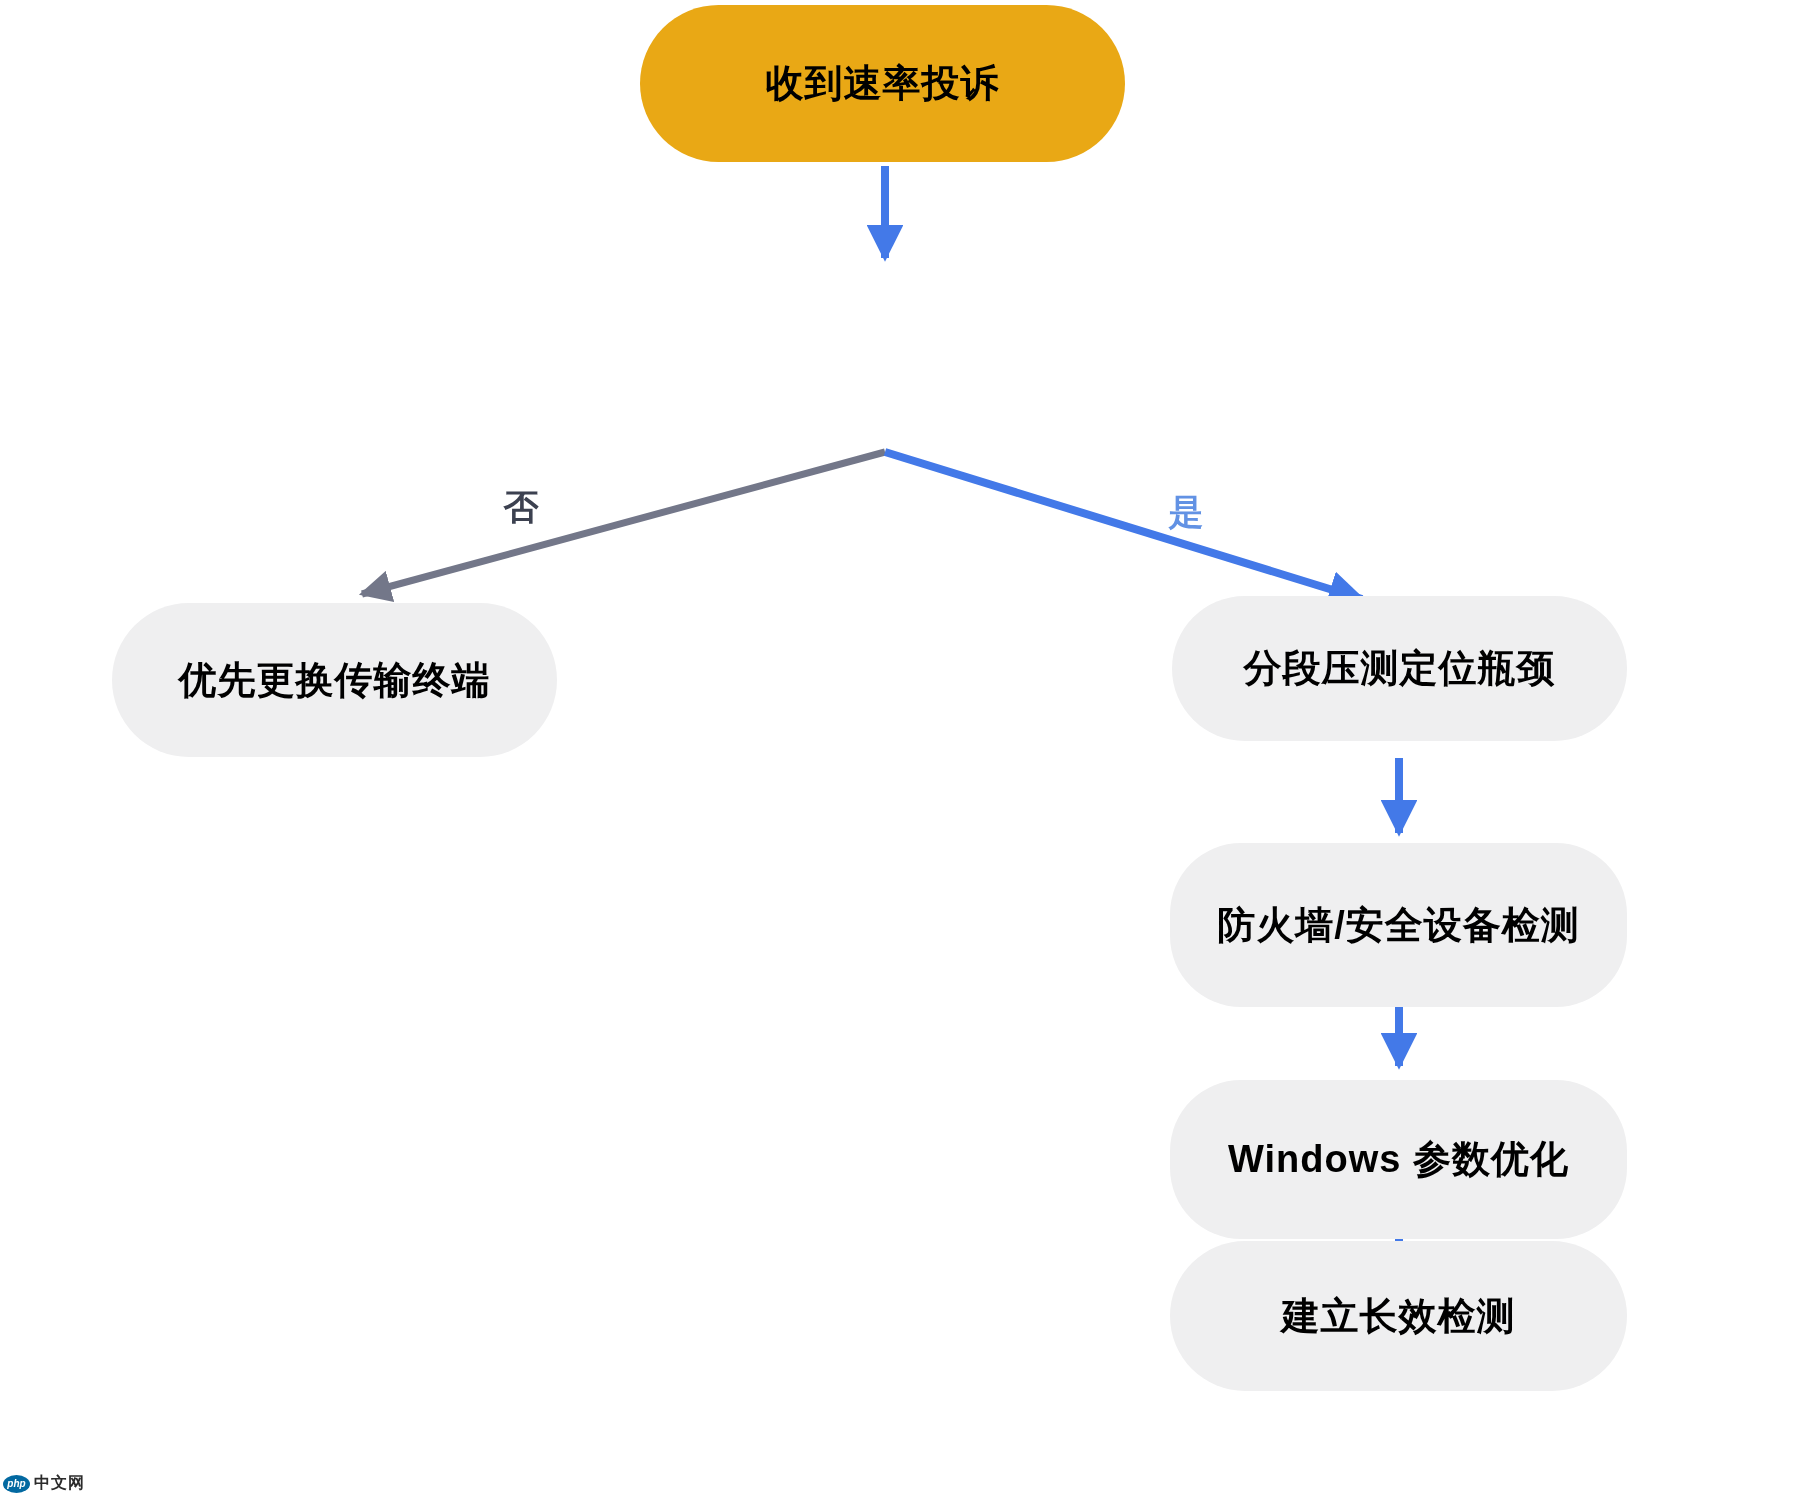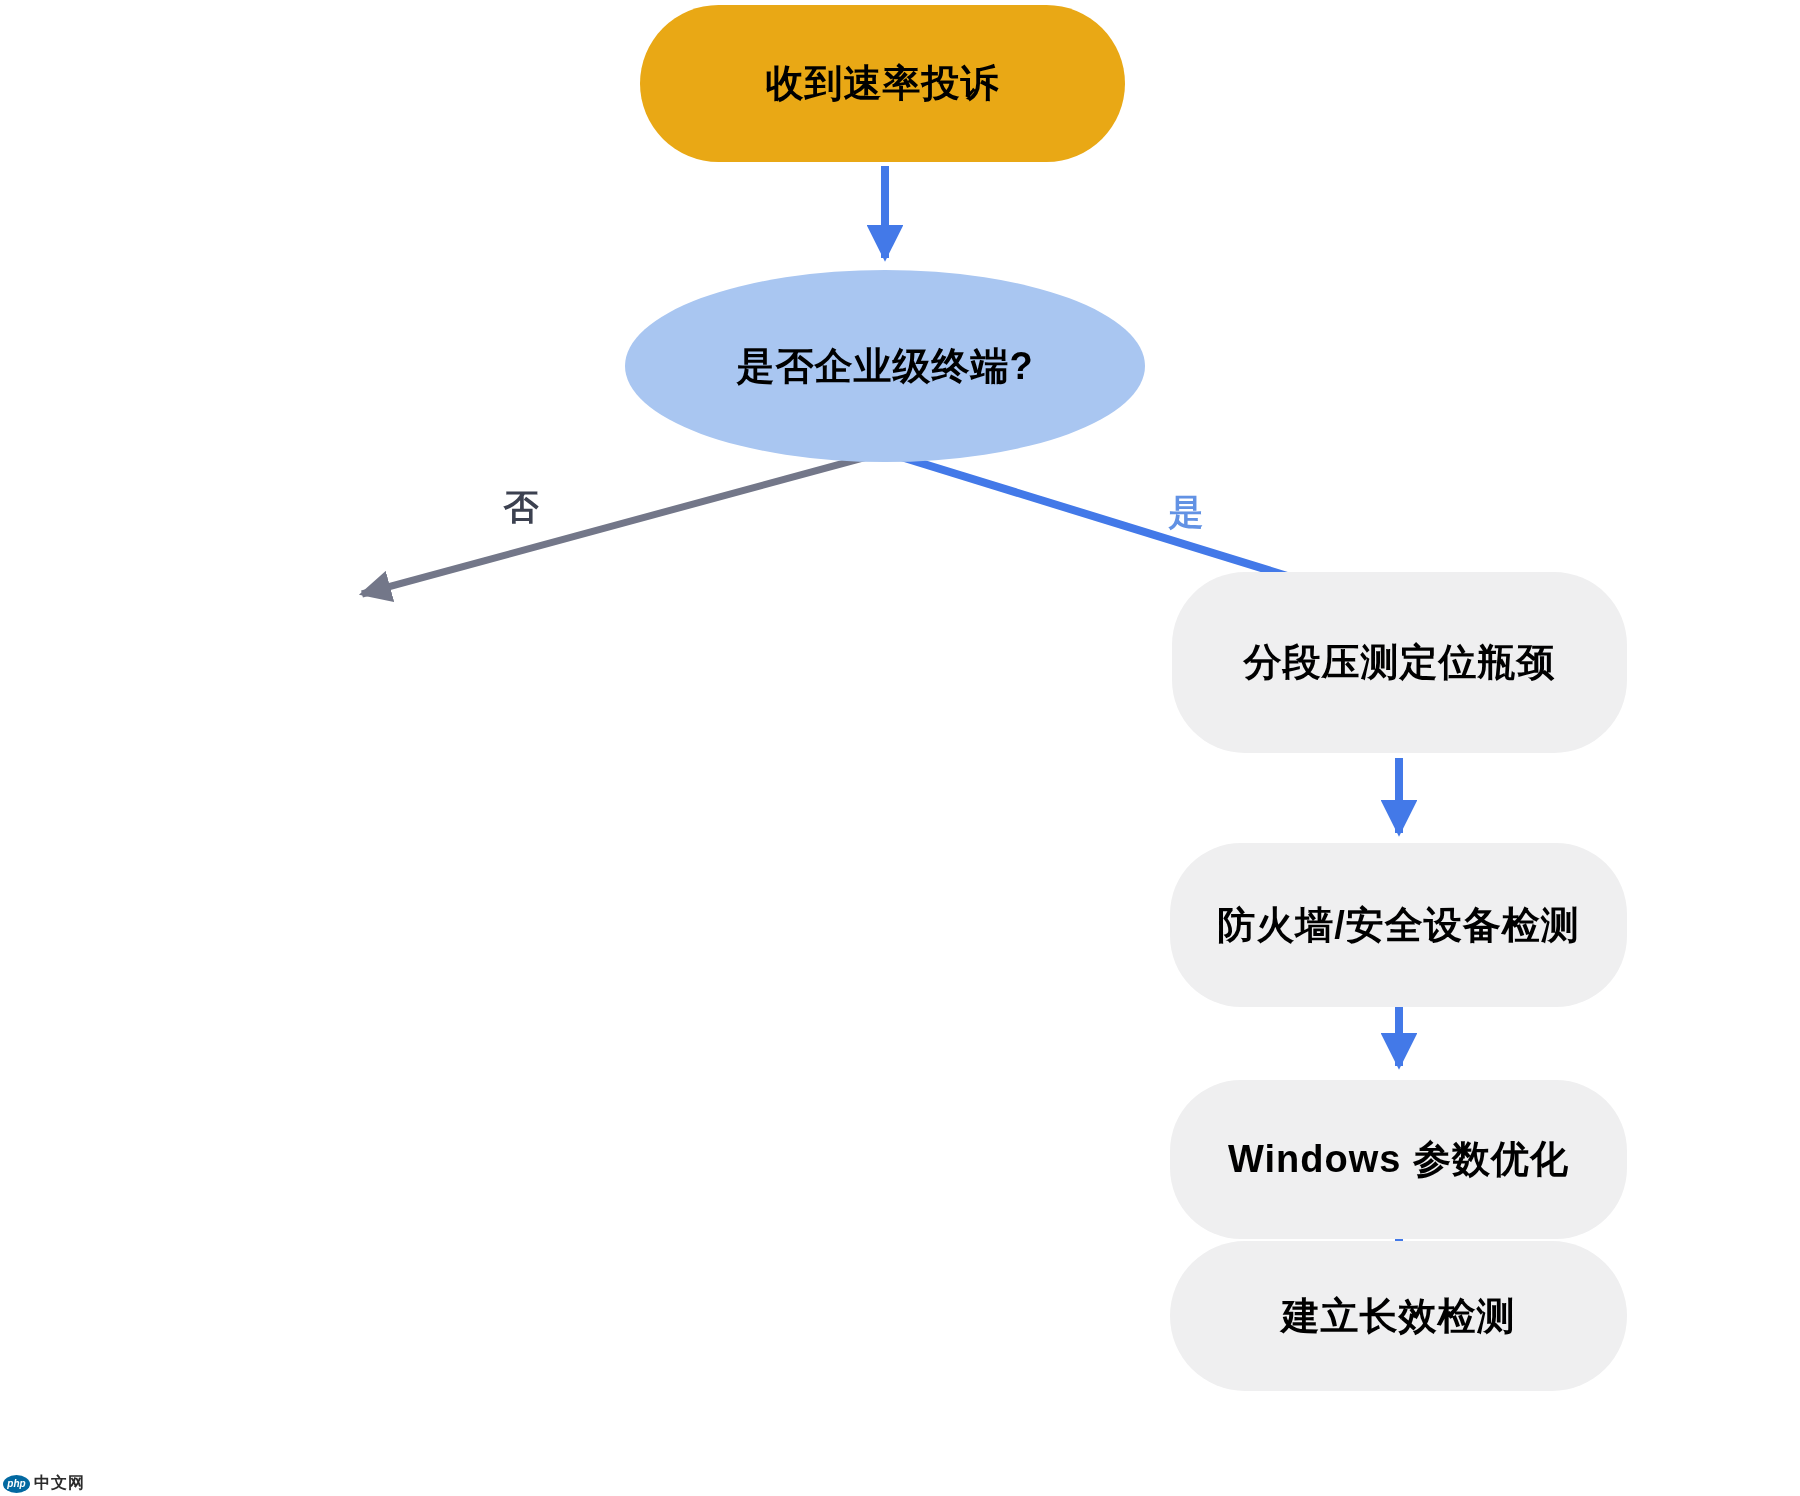"是否企业级终端?" div.node { html: <div> <span>是否企业级终端?</span> </div> -> none }
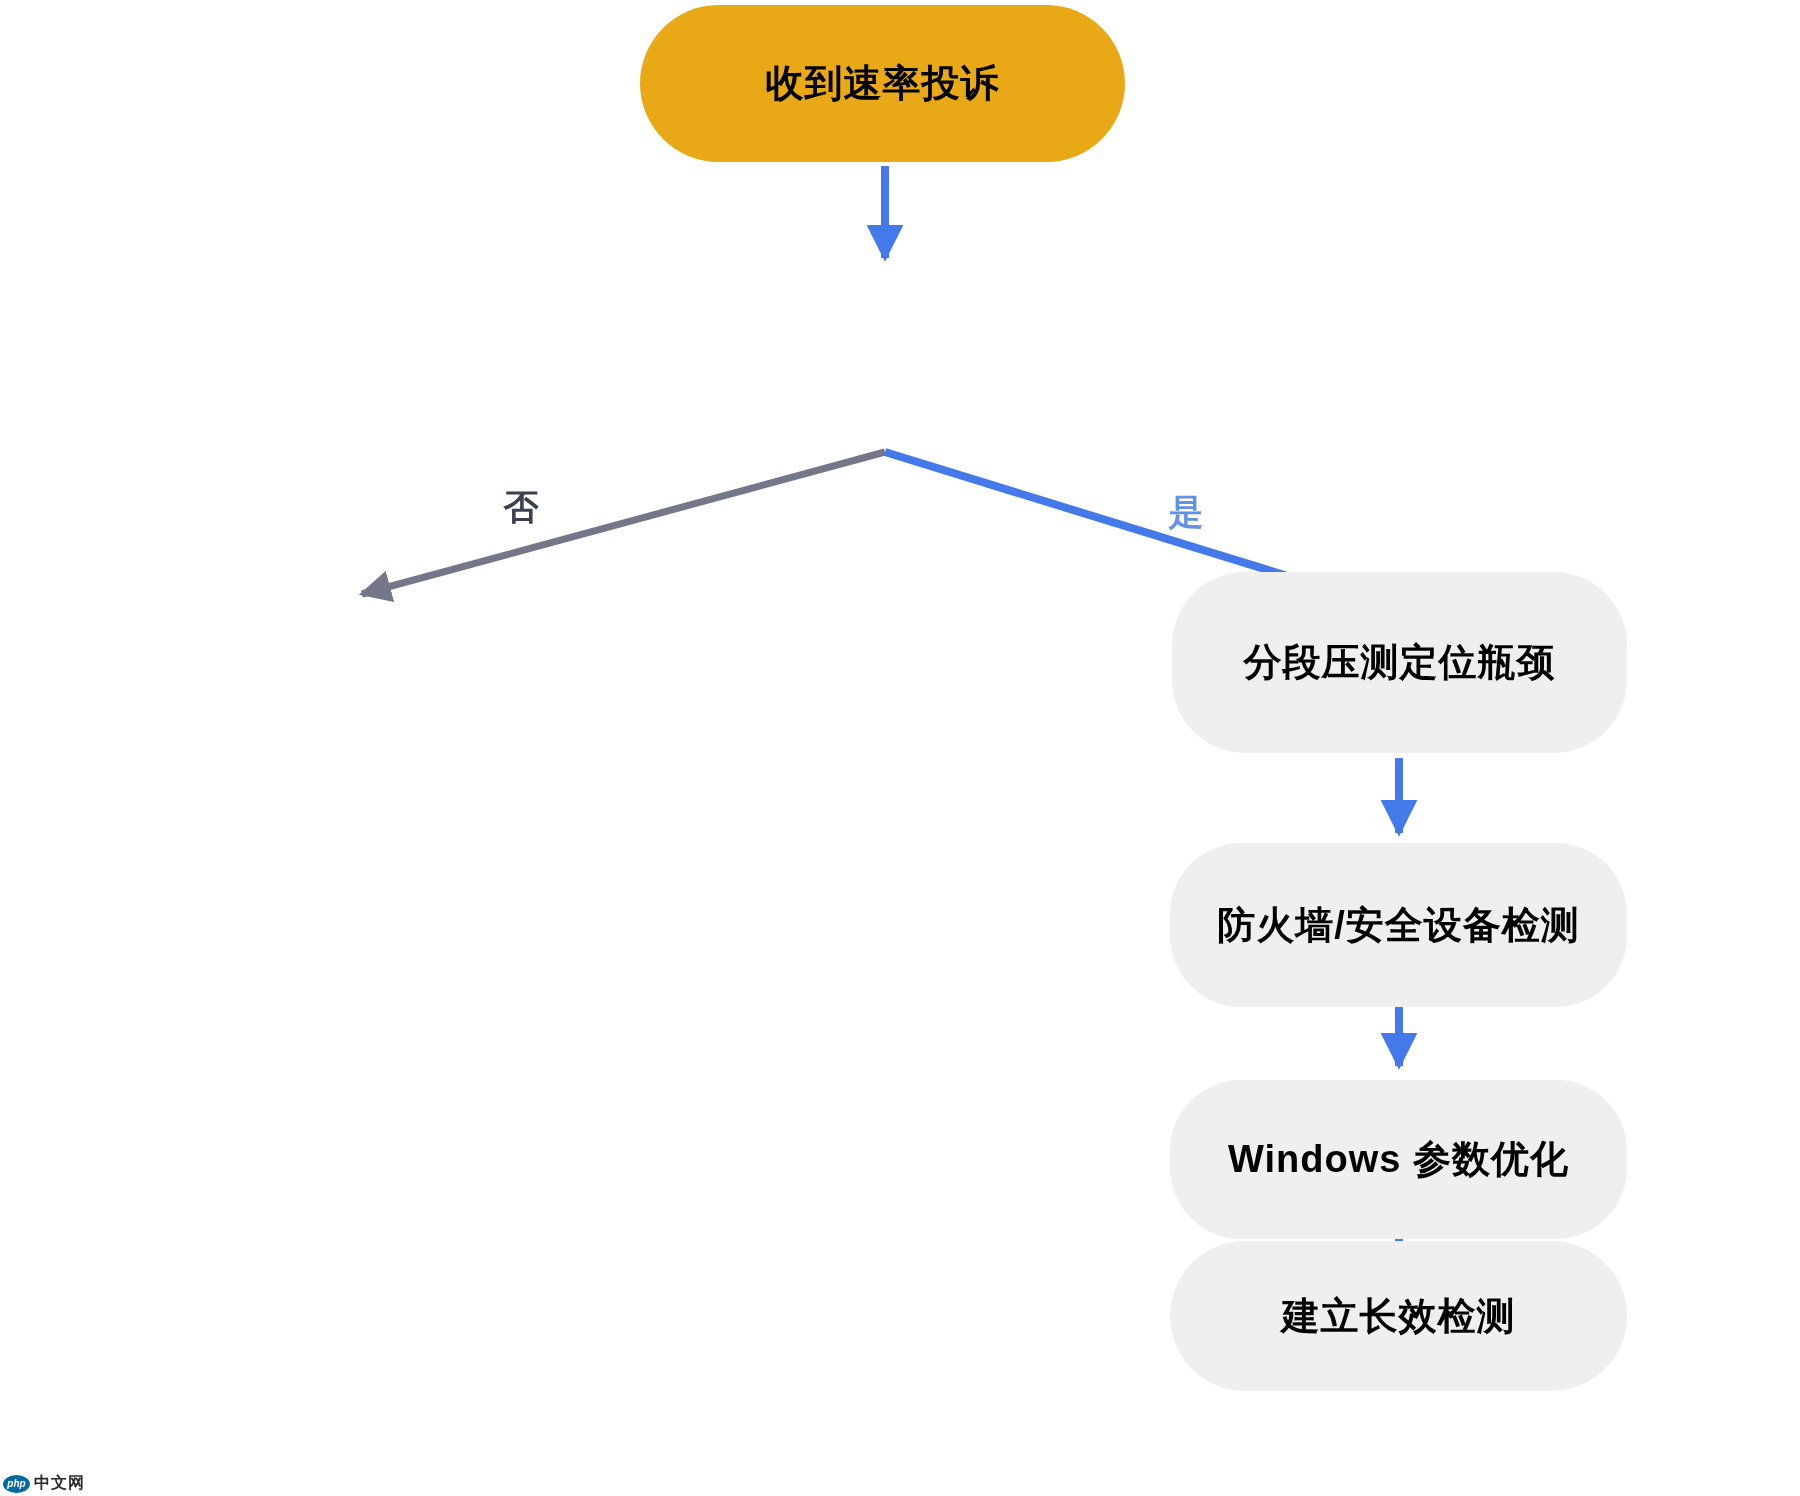"优先更换传输终端" div.node { html: none -> <div> <span>优先更换传输终端</span> </div> }
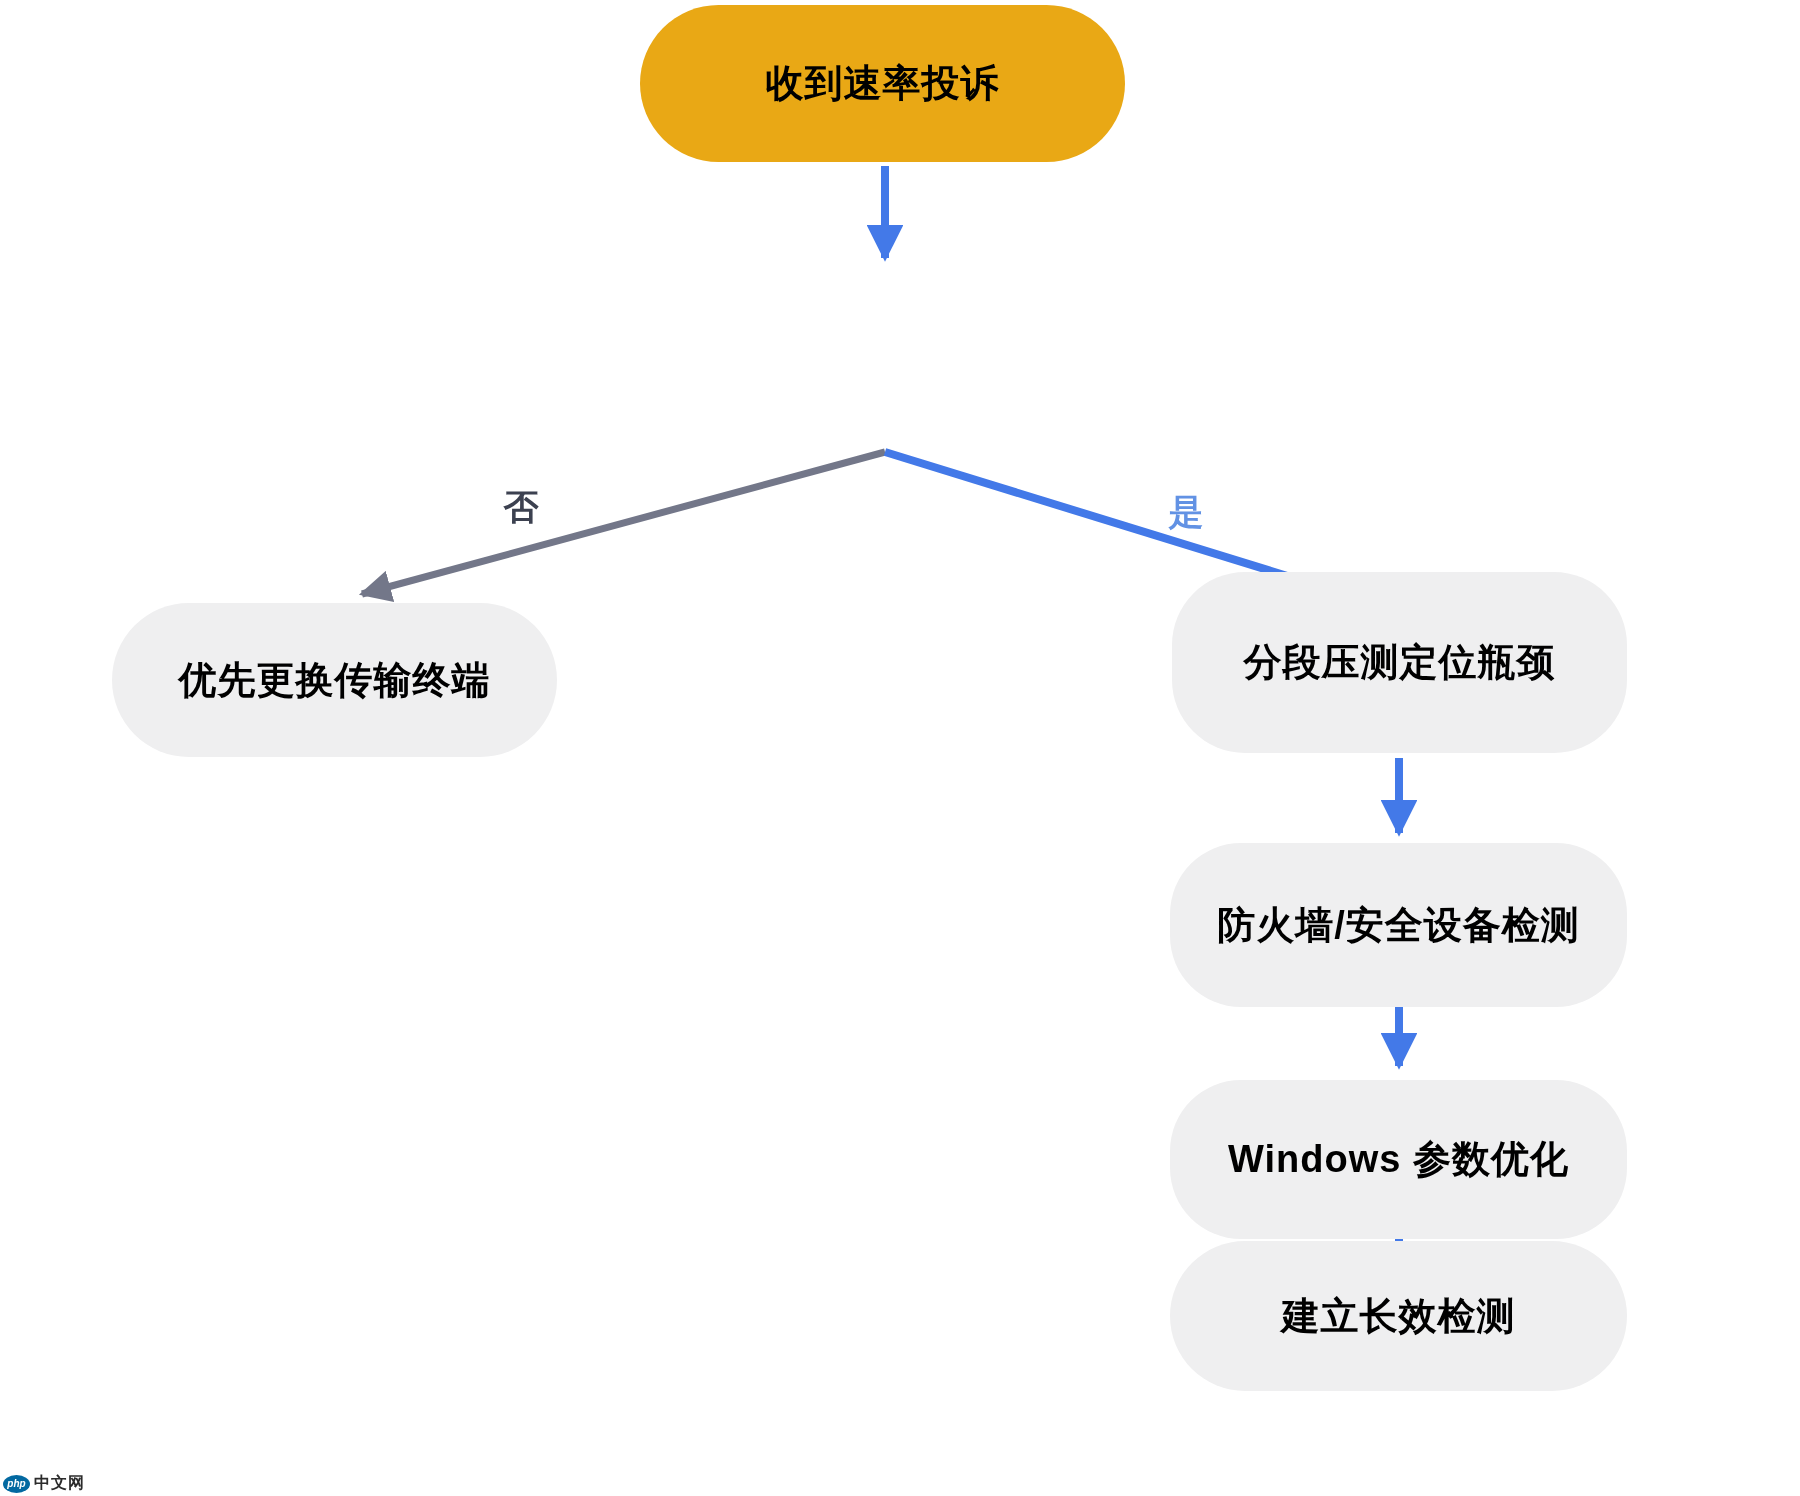"分段压测定位瓶颈" .node.r1 { height: 181px -> 145px; top: 572px -> 596px }
